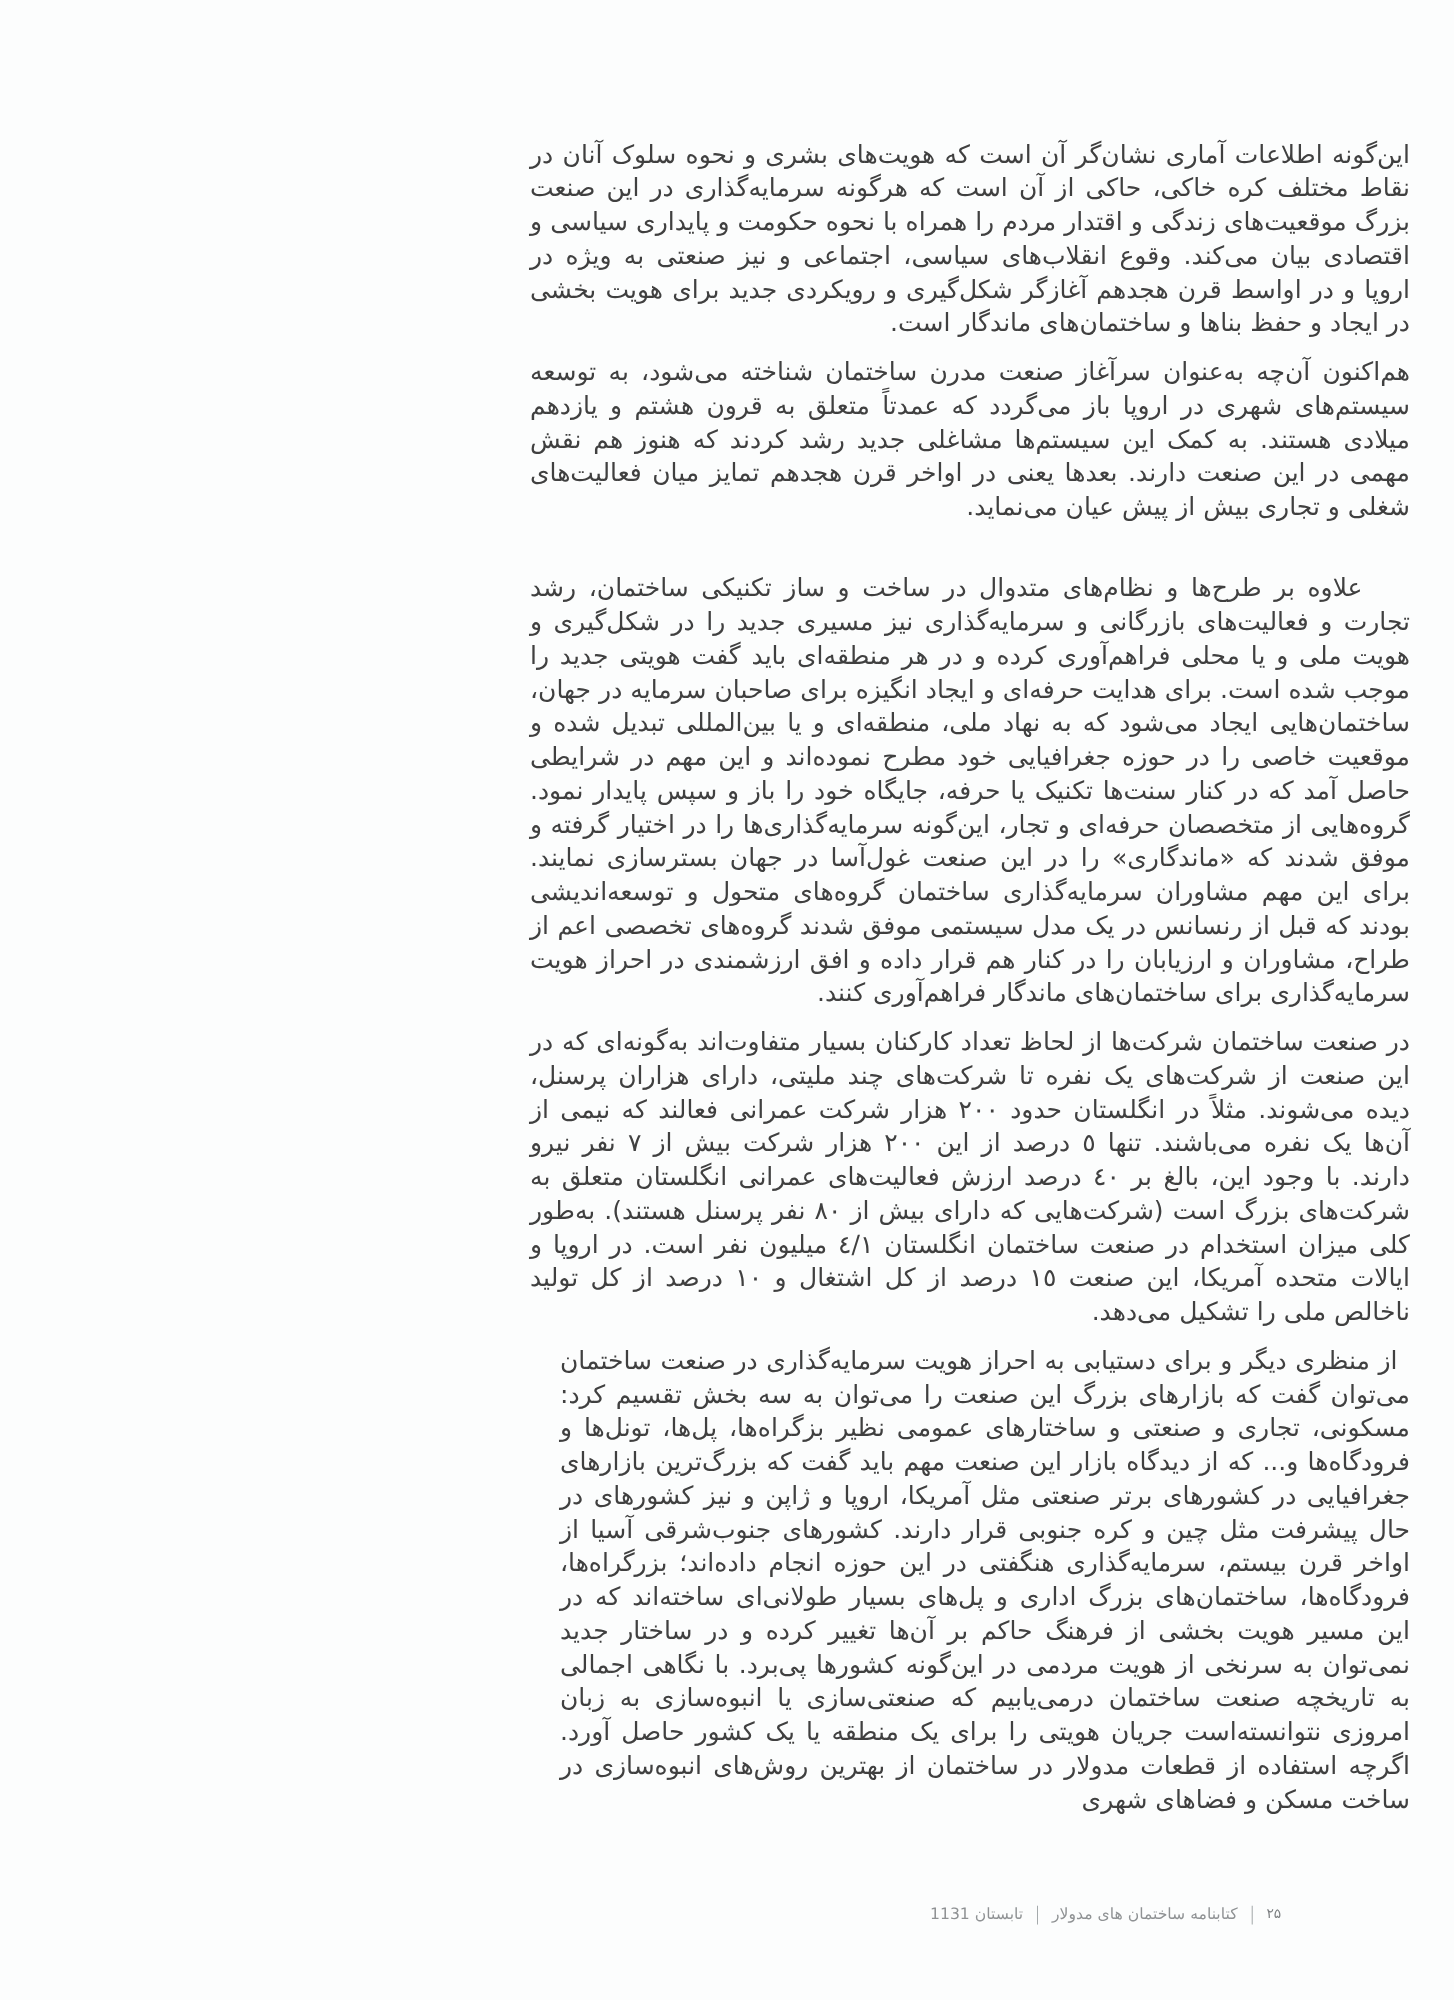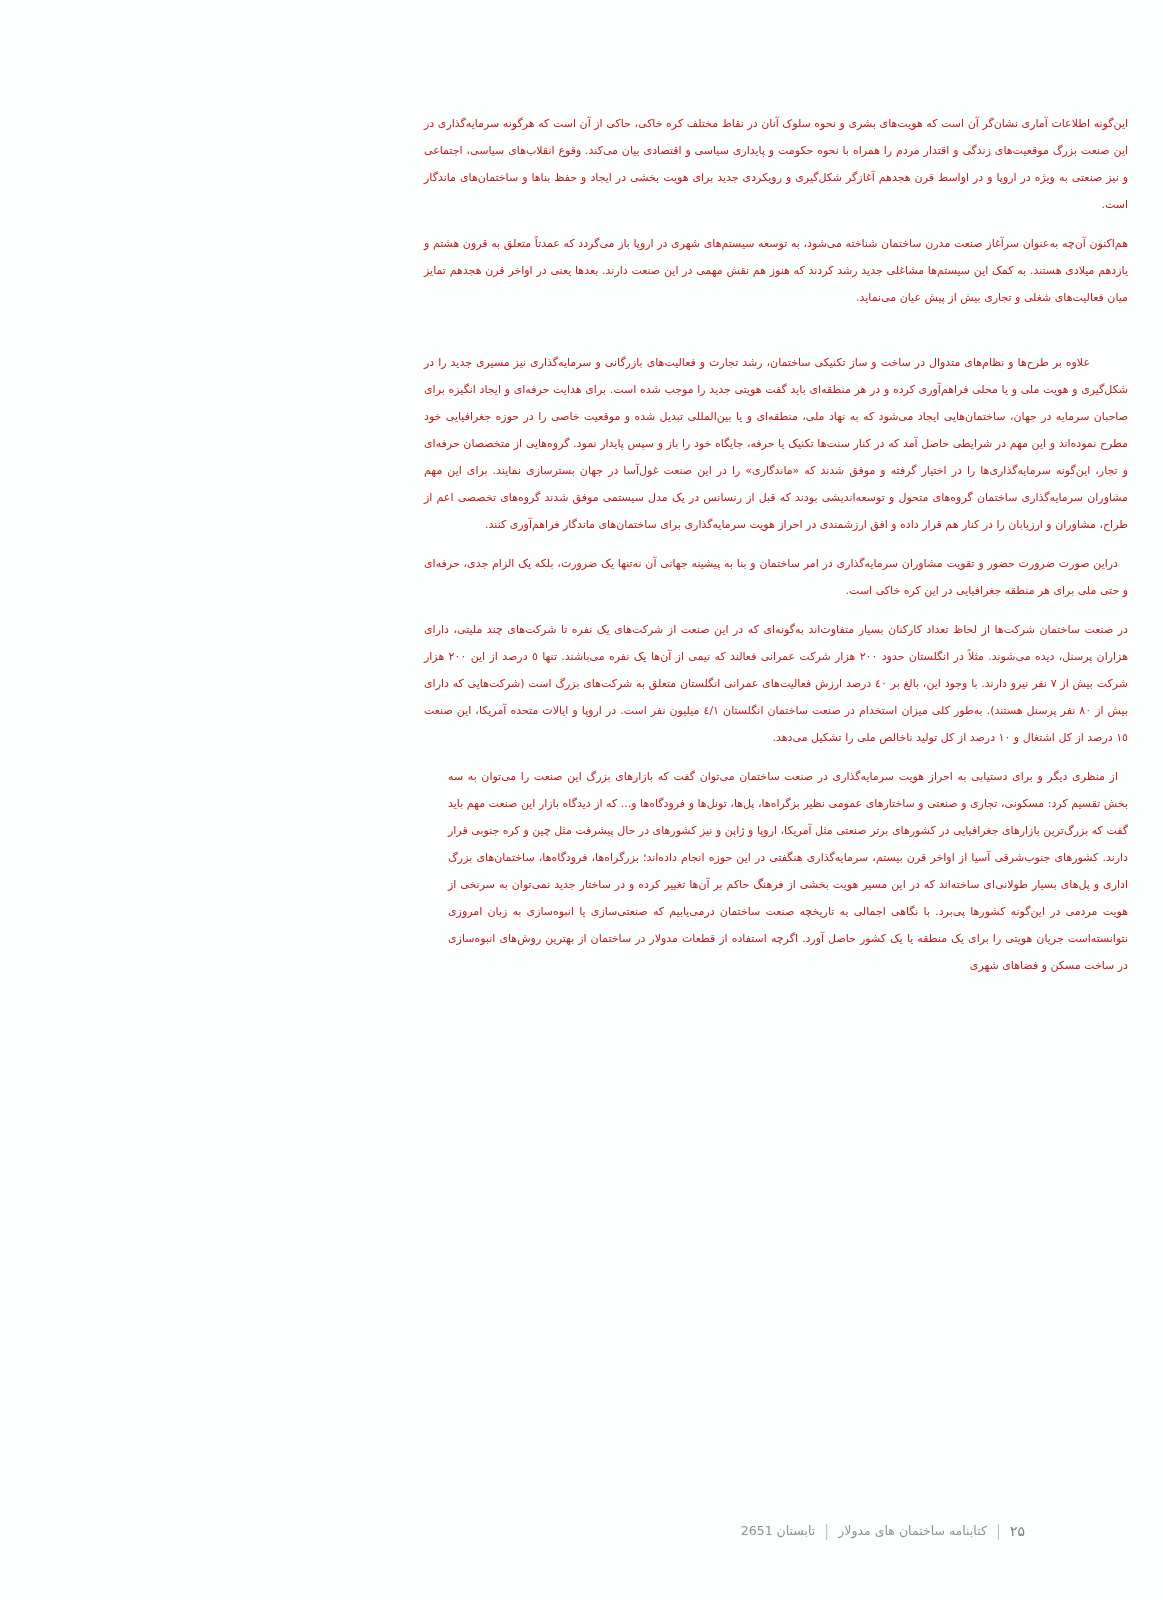"این‌گونه اطلاعات آماری نشان‌گر آن" .article { color: #b91c1c -> #404040; font-size: 11px -> 20px }
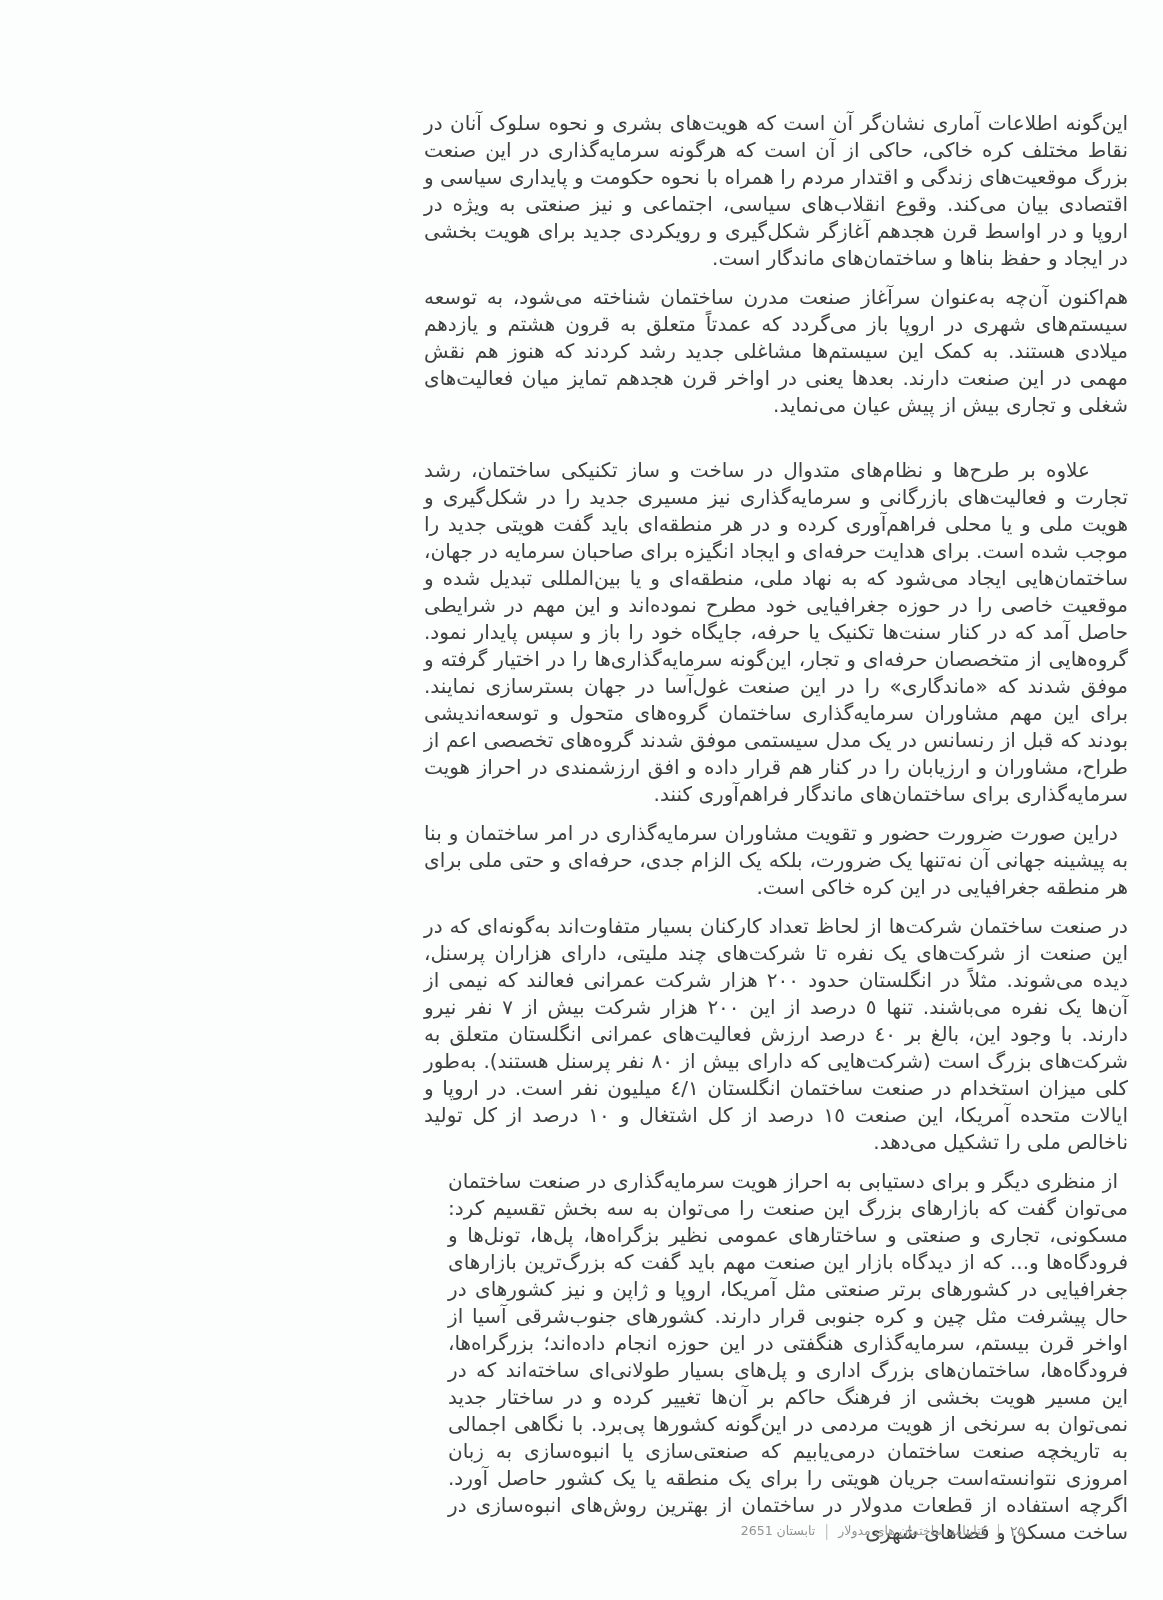"دراین صورت ضرورت حضور و" p.indent-sm { html: <p>دراین صورت ضرورت حضور و تقویت مشاوران سرمایه‌گذاری در امر ساختمان و بنا به پیشینه جهانی آن نه‌تنها یک ضرورت، بلکه یک الزام جدی، حرفه‌ای و حتی ملی برای هر منطقه جغرافیایی در این کره خاکی است.</p> -> none }
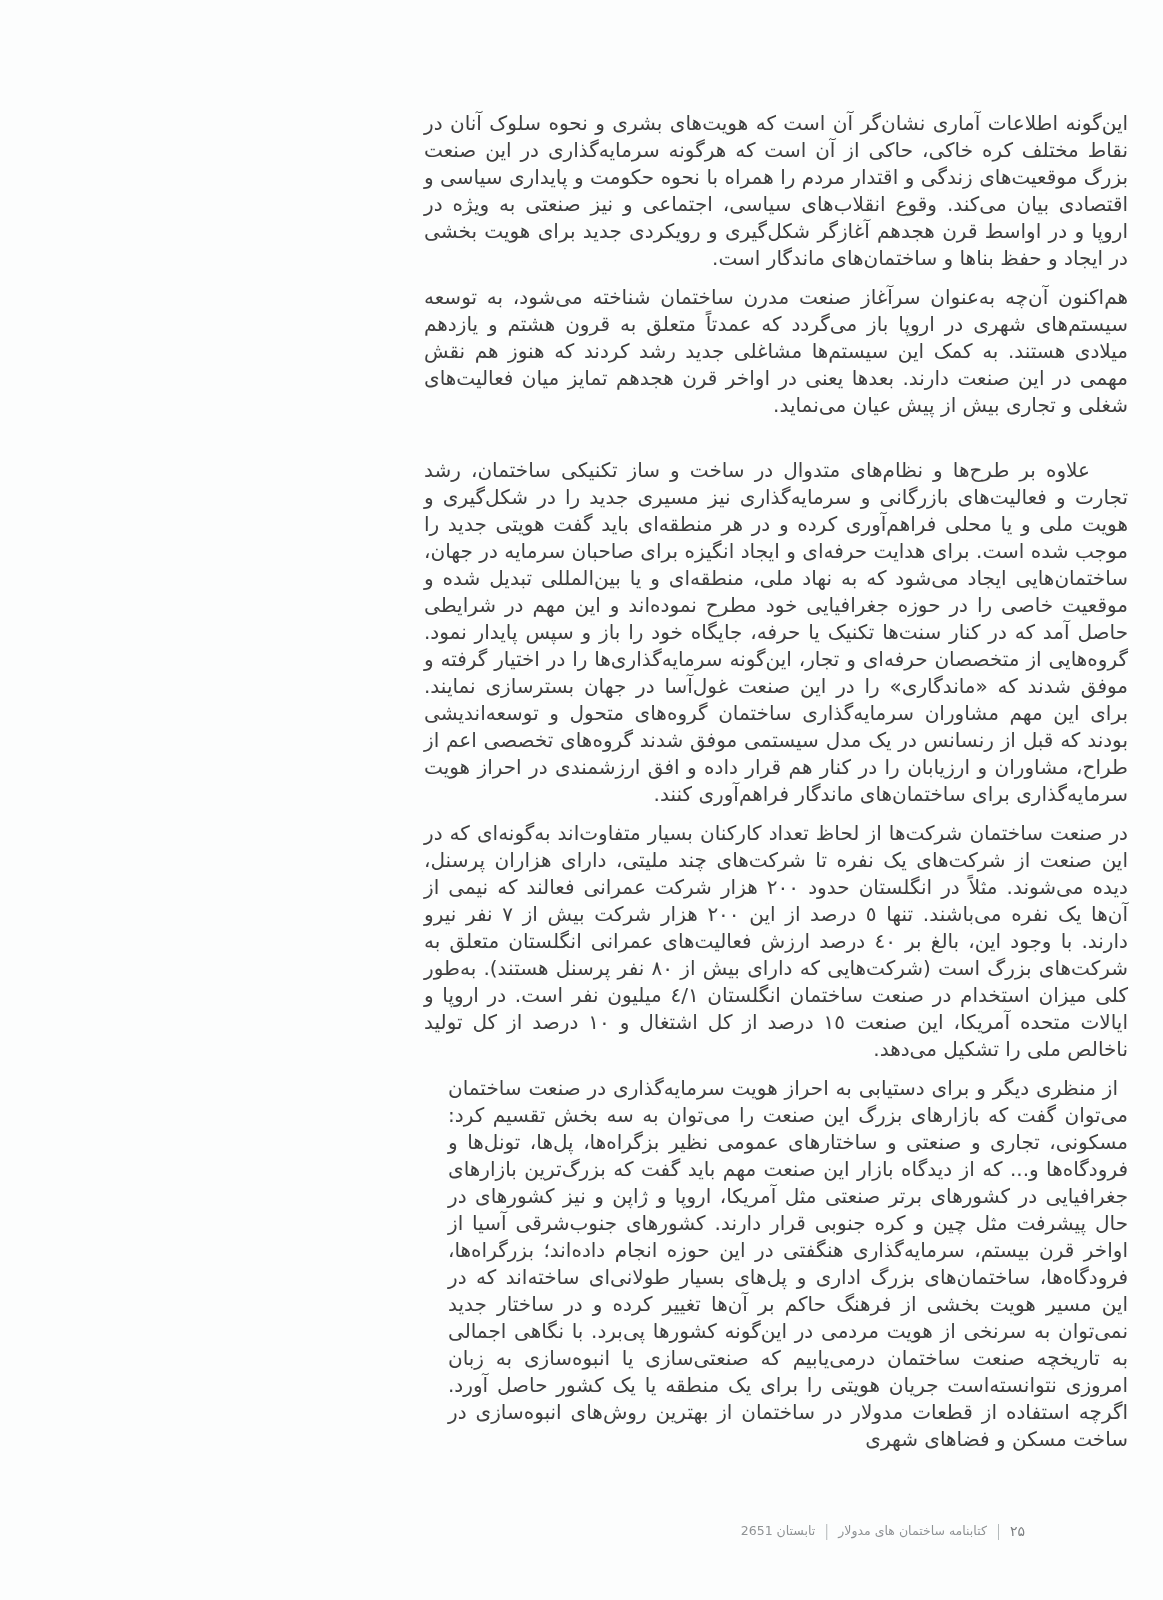"تابستان 2651" span.season { text: 2651 -> 1131 }
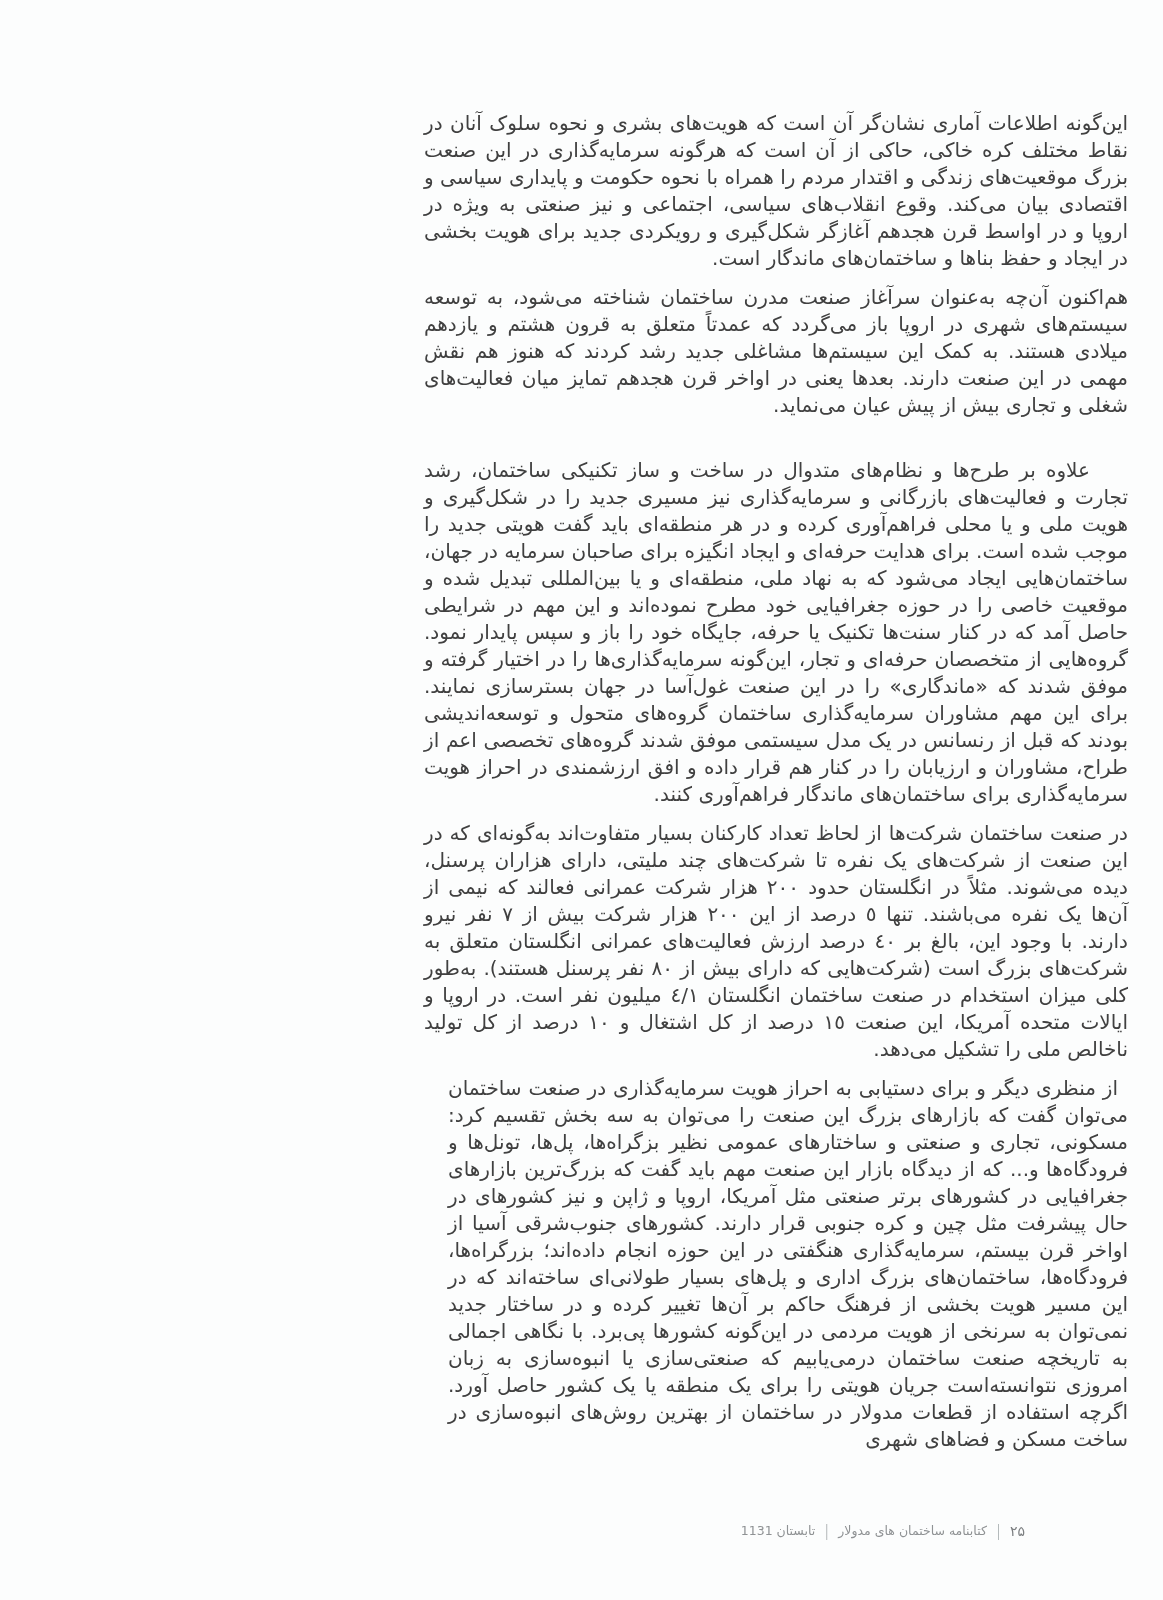"۲۵" .footer .page-num { font-size: 14px -> 11px }
